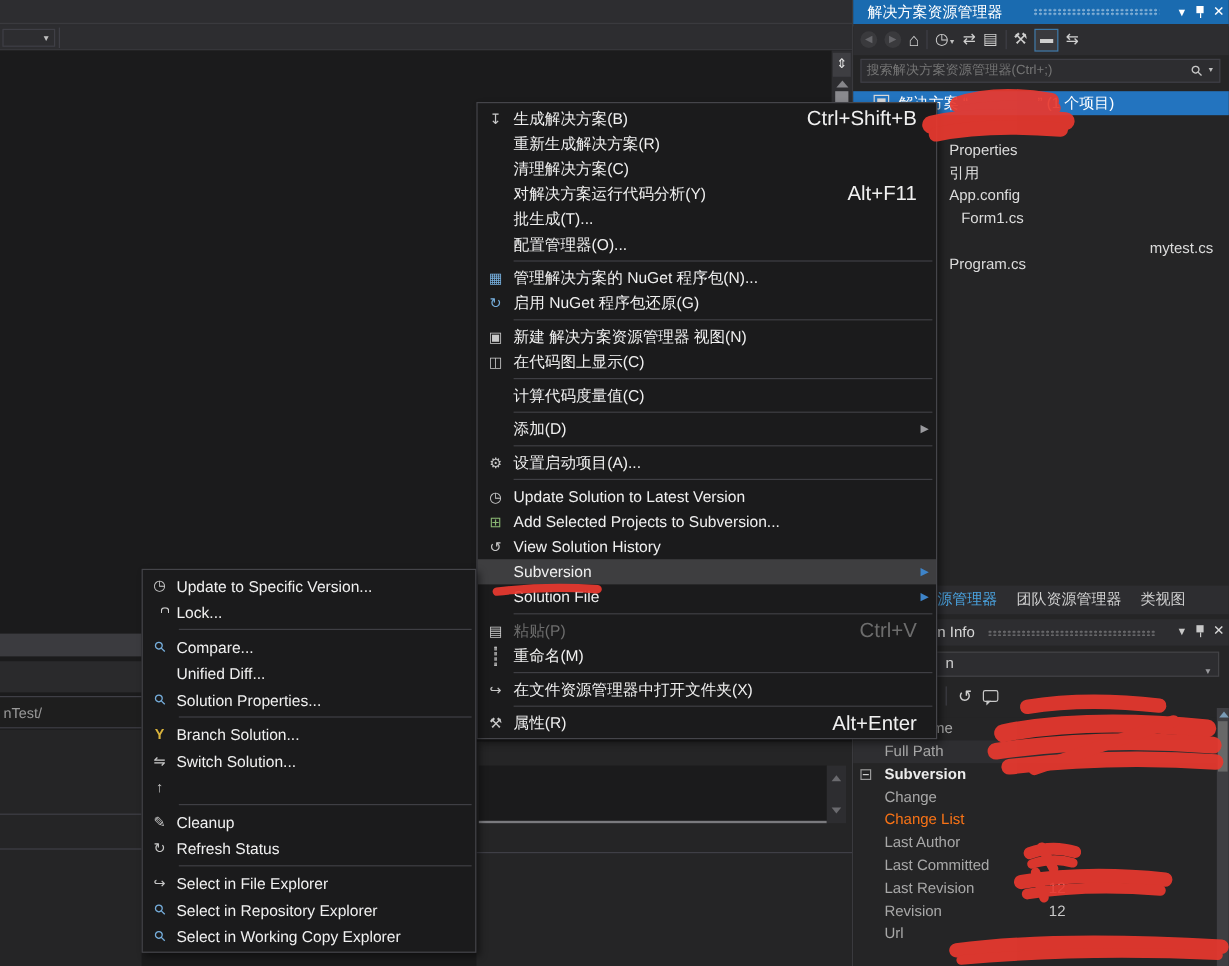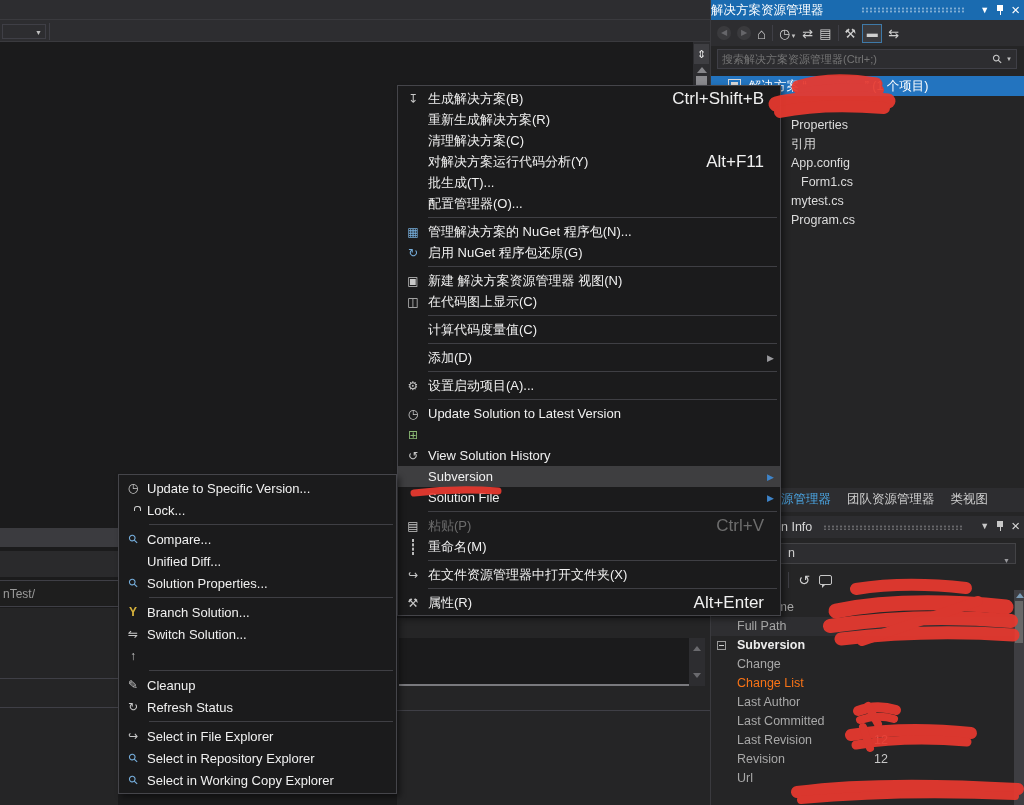"解决方案资源管理器" #se-title { padding-left: 0 -> 12px }
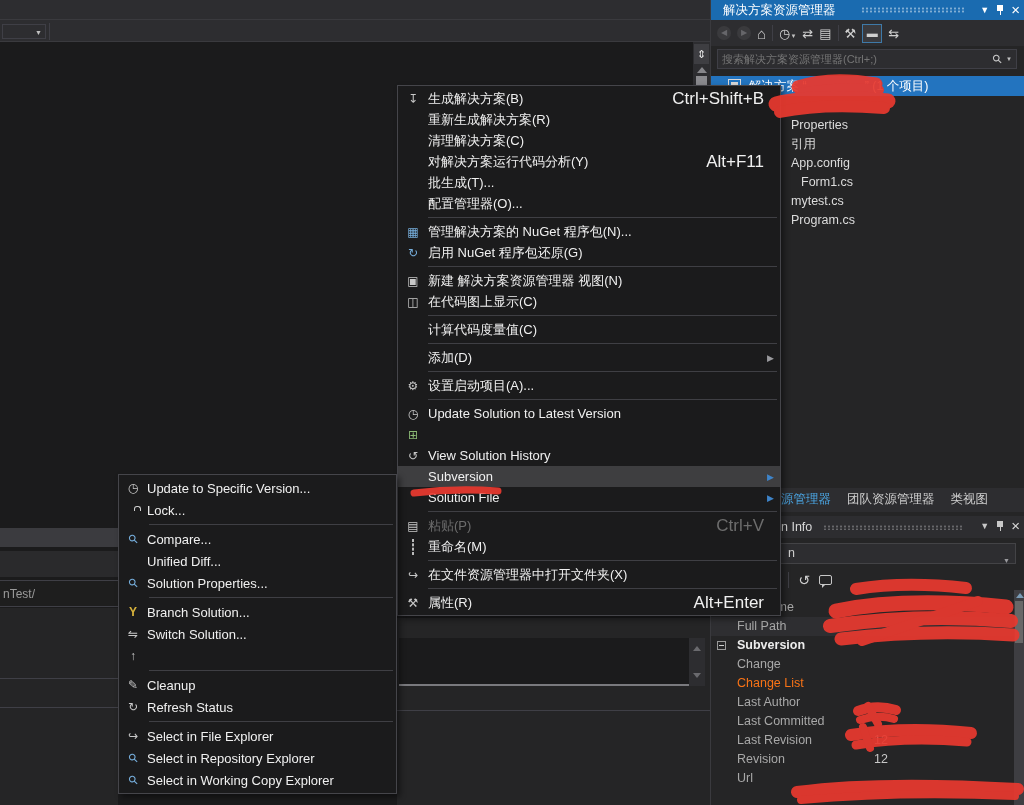"mytest.cs" div.tree-item { text-align: none -> right; top: 120px -> 126px }
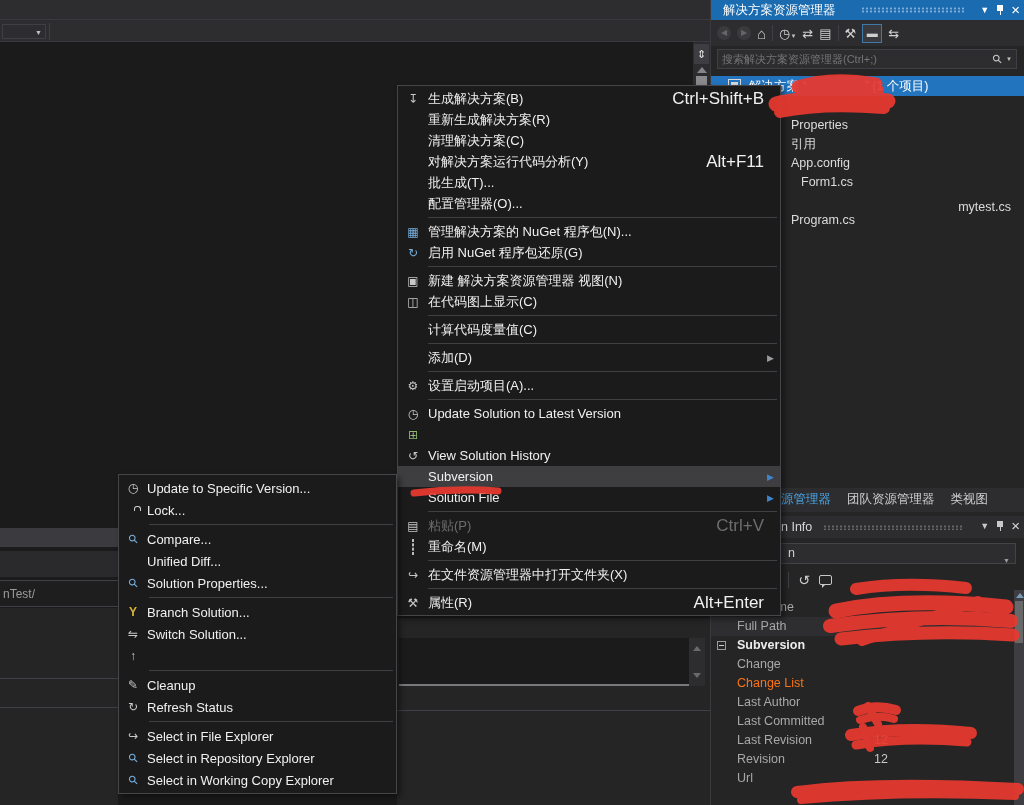"Add Selected Projects to Subversion..." span.mi-label { html: none -> <span>Add Selected Projects to Subversion...</span> }
